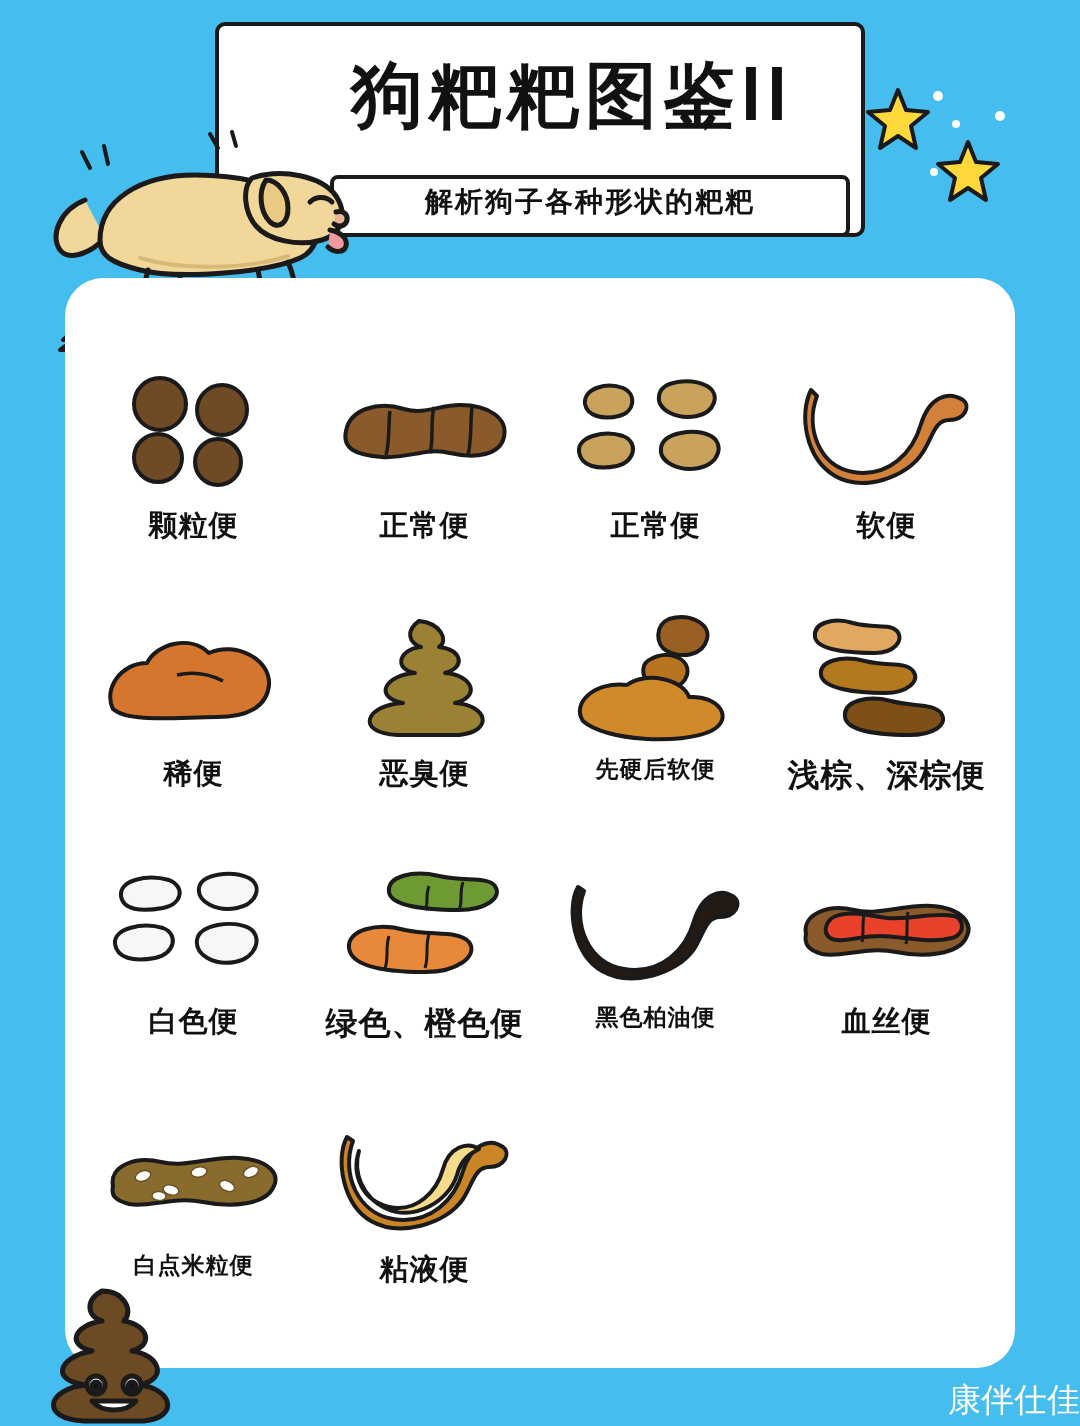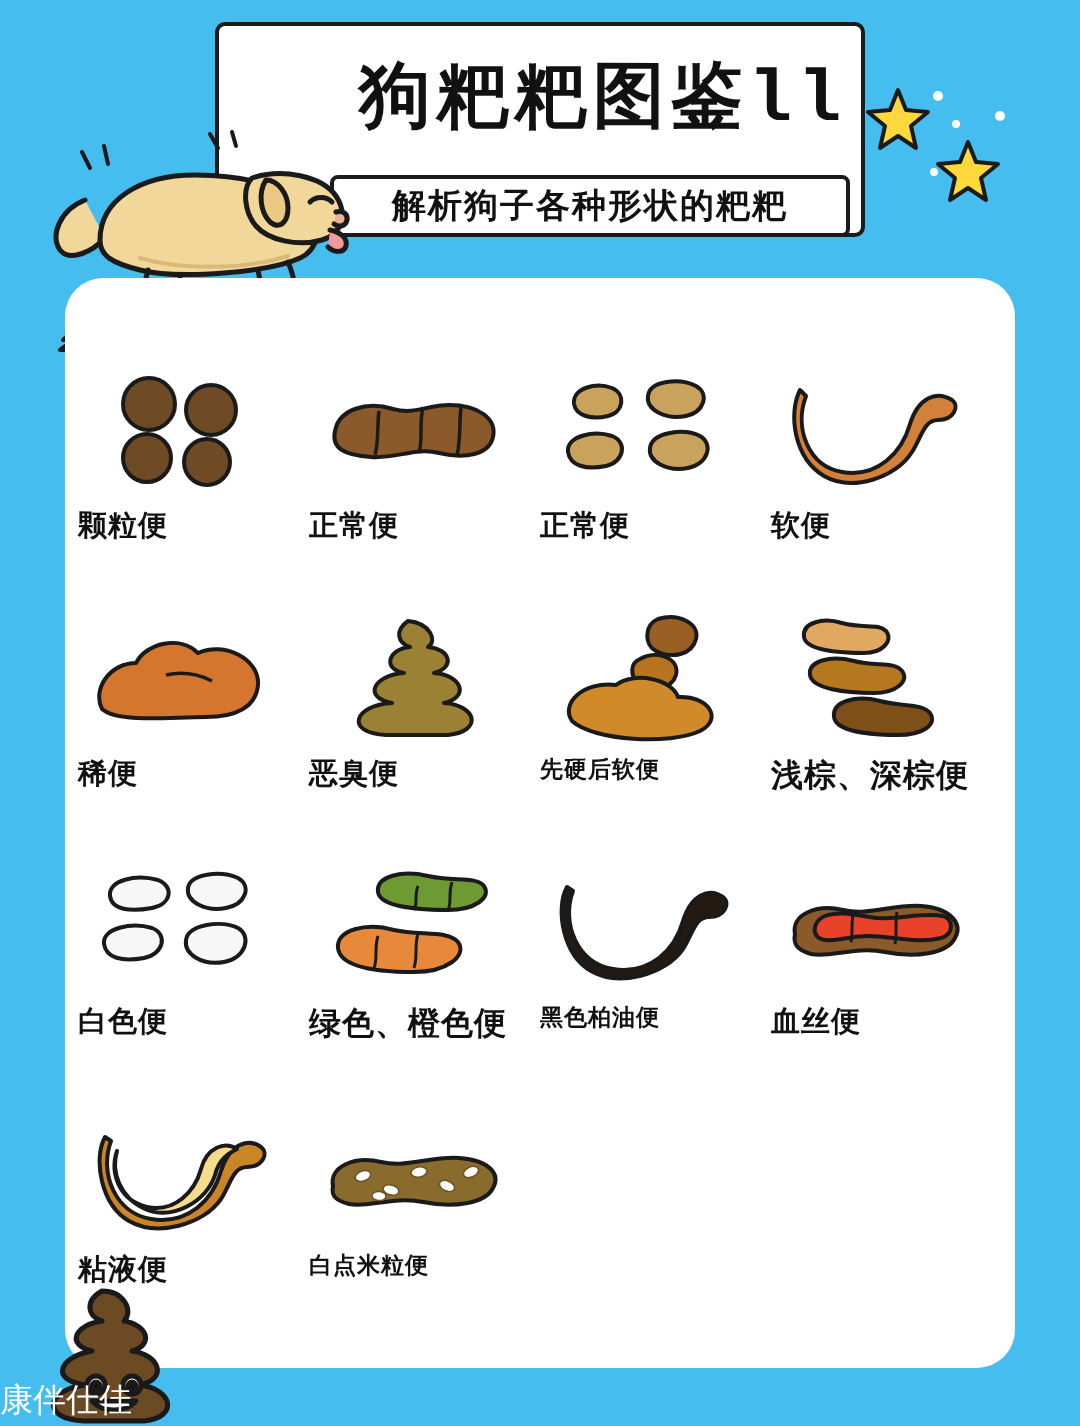"狗粑粑图鉴ll" .title-main { font-family: Liberation Mono, monospace -> Liberation Sans, sans-serif; margin-left: 31px -> none }
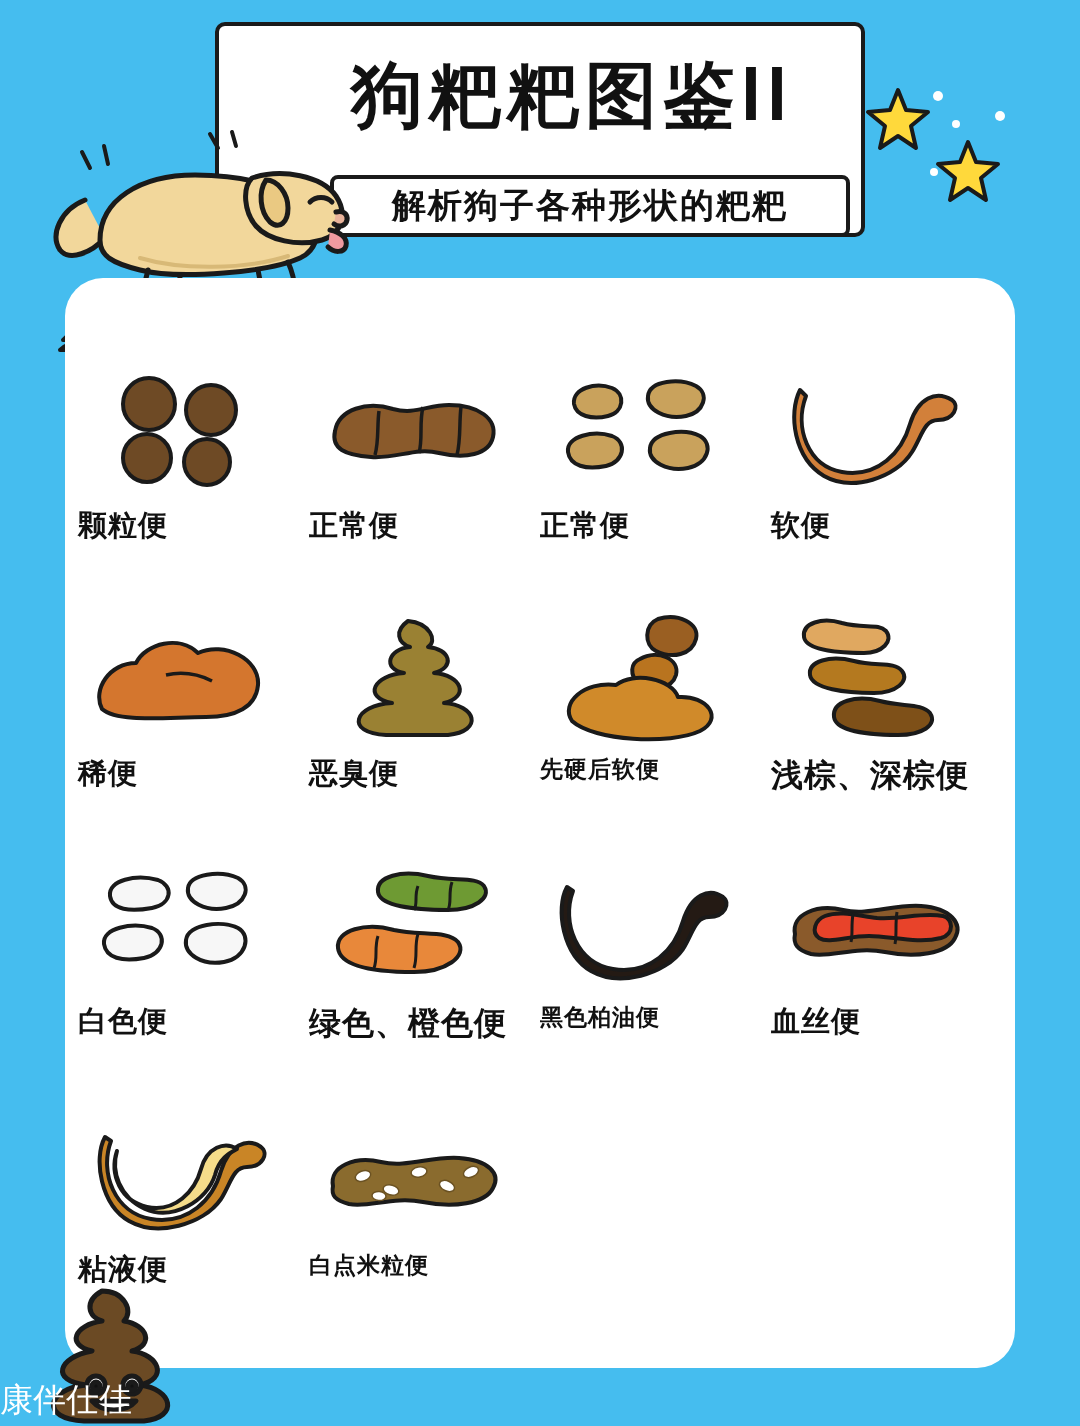"解析狗子各种形状的粑粑" .title-sub { font-size: 34px -> 28px }
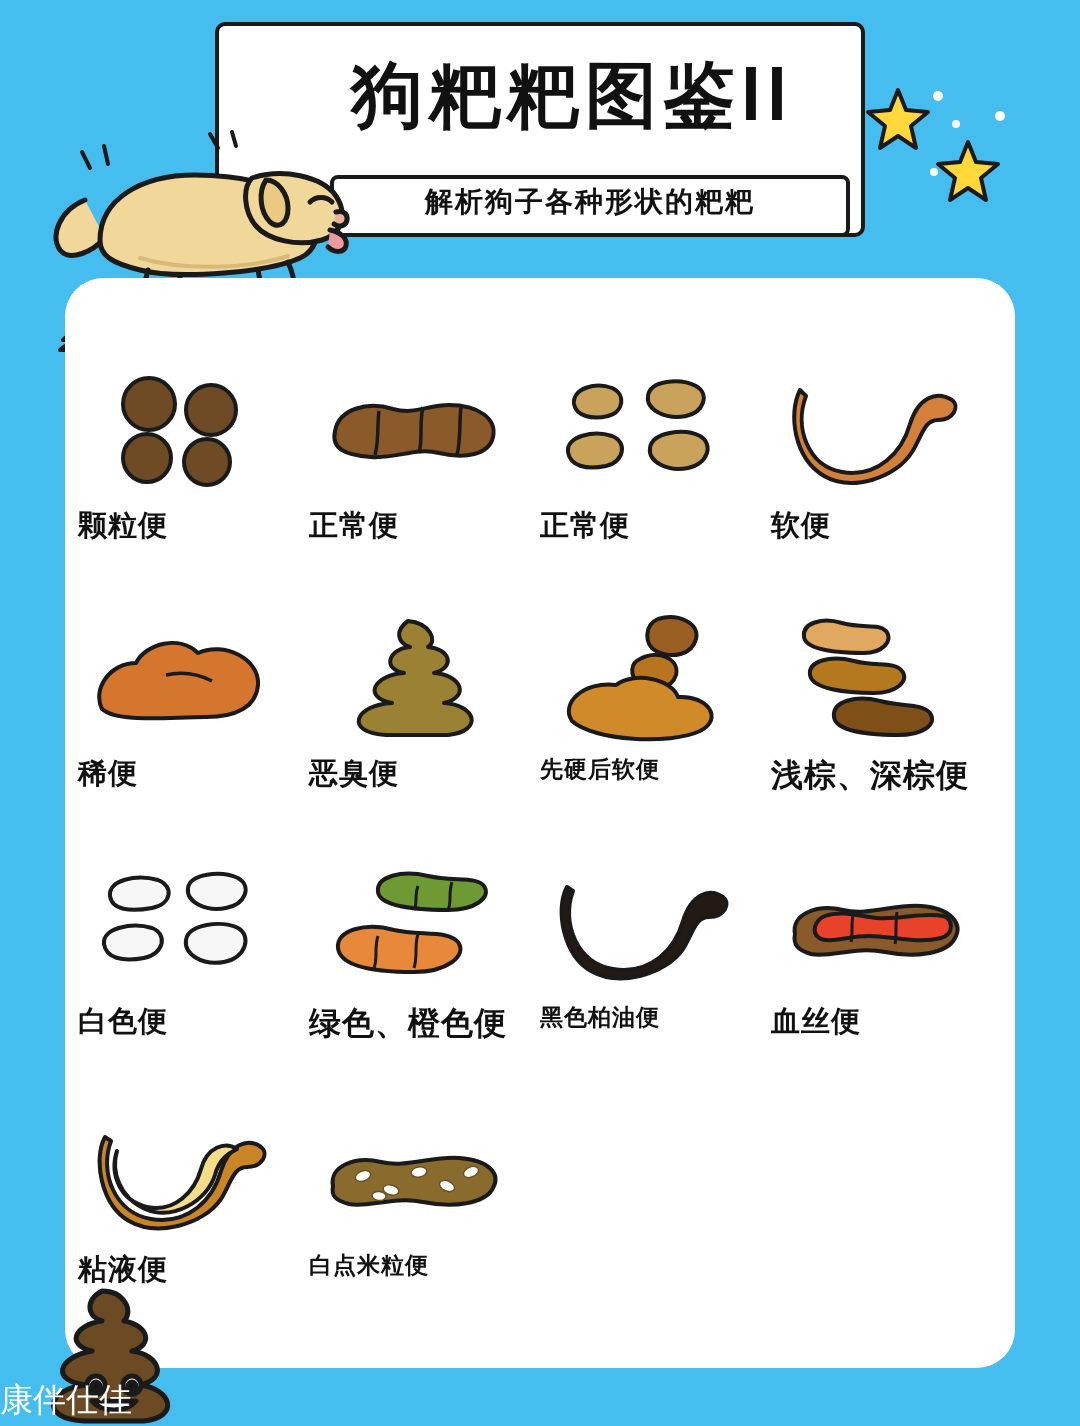"颗粒便" .cell { align-items: none -> center }
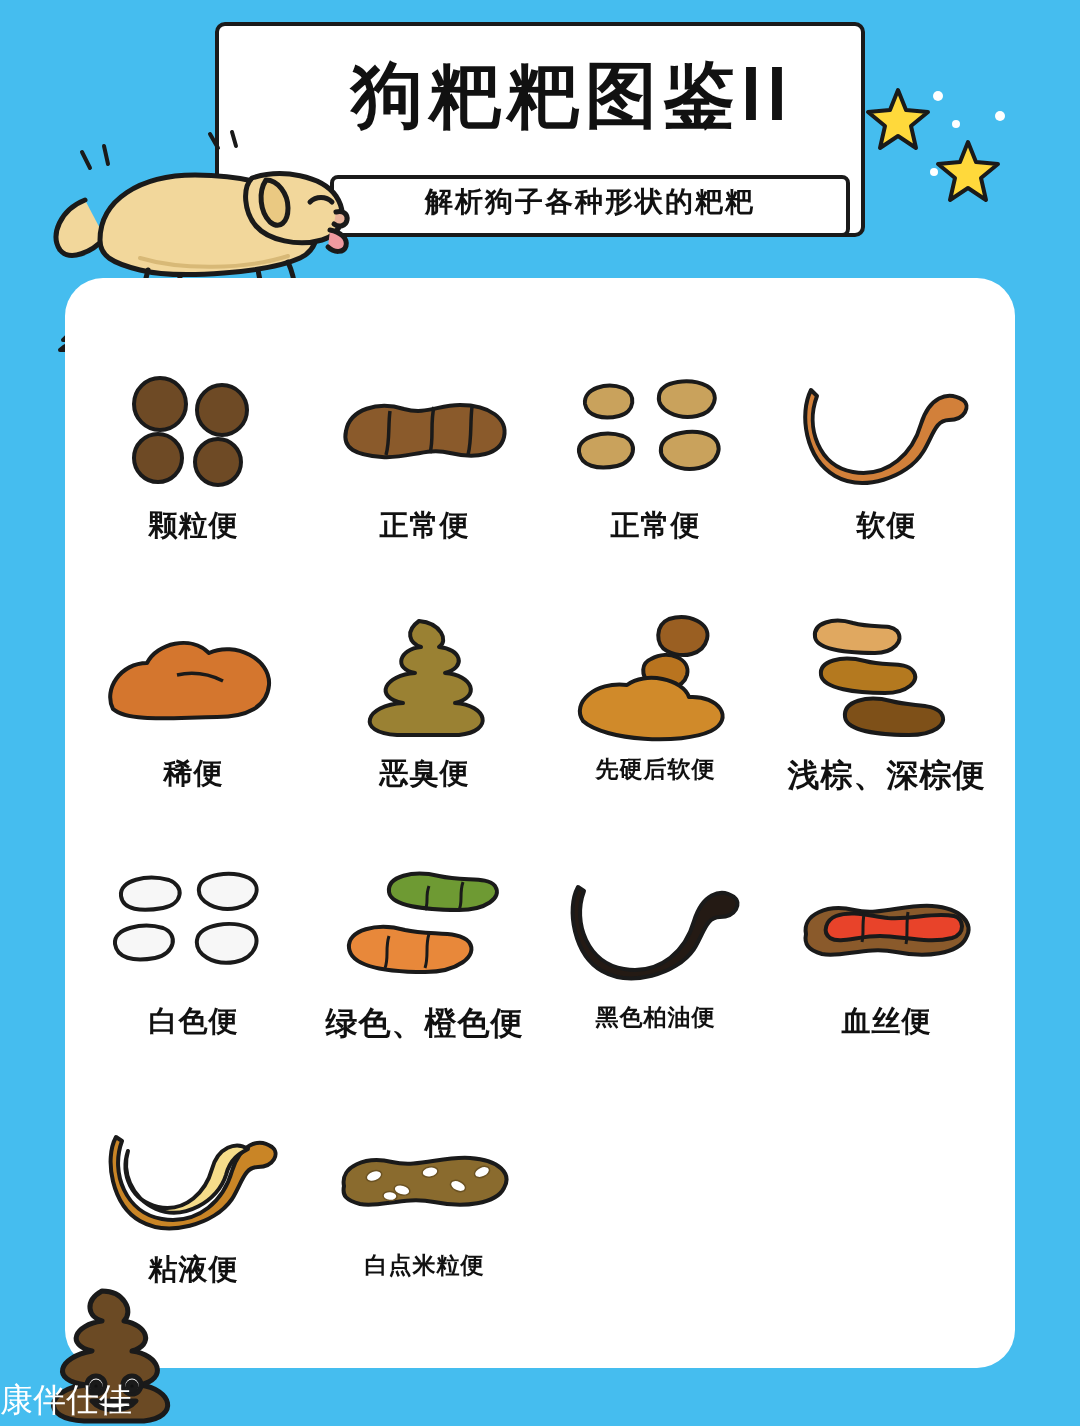"粘液便" div.cell { order: before "白点米粒便" -> after "白点米粒便" }
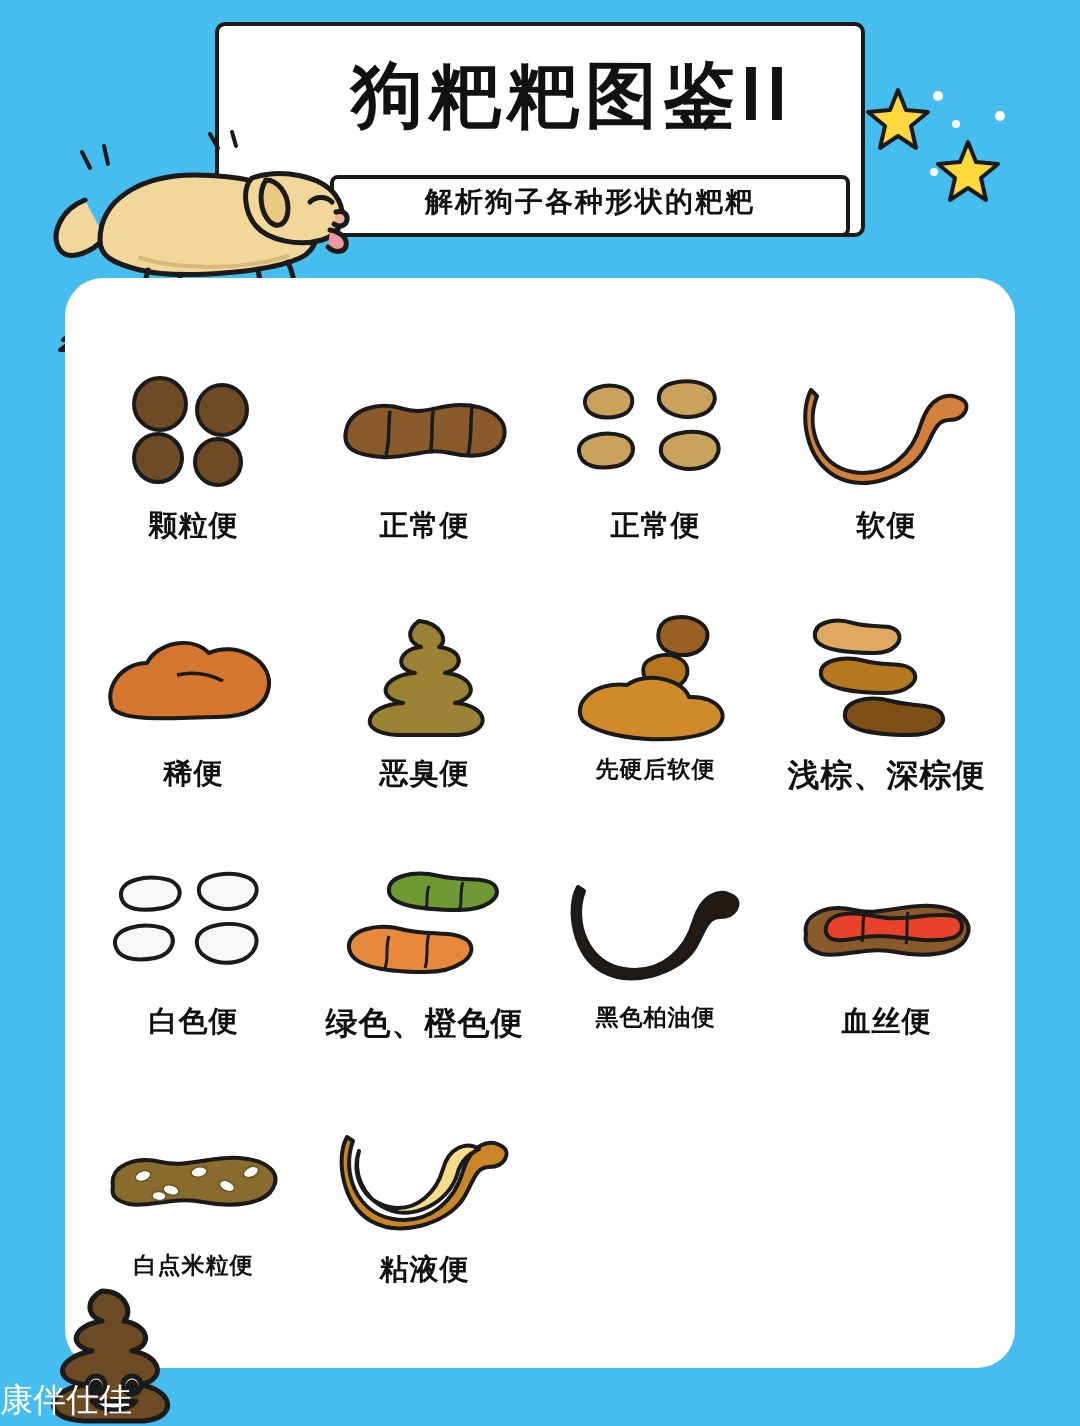"康伴仕佳" .footer { text-align: left -> right }
